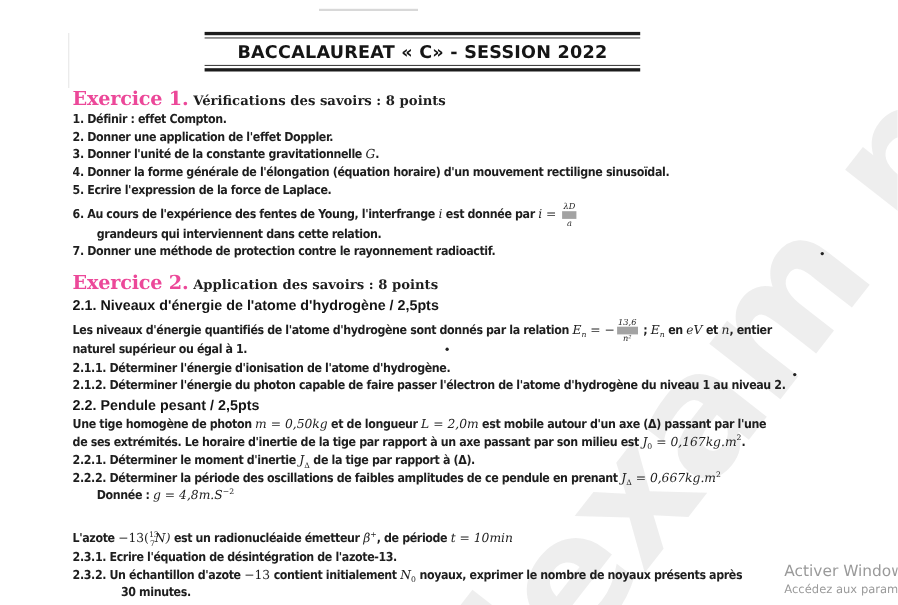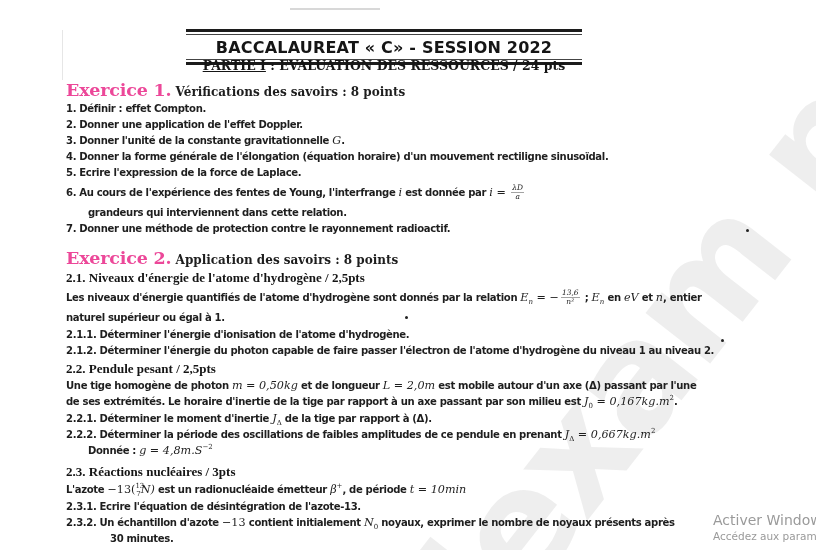"PARTIE I : EVALUATION DES" div.partie { html: <div> <u>PARTIE I</u><span> : EVALUATION DES RESSOURCES / 24 pts</span> </div> -> none }
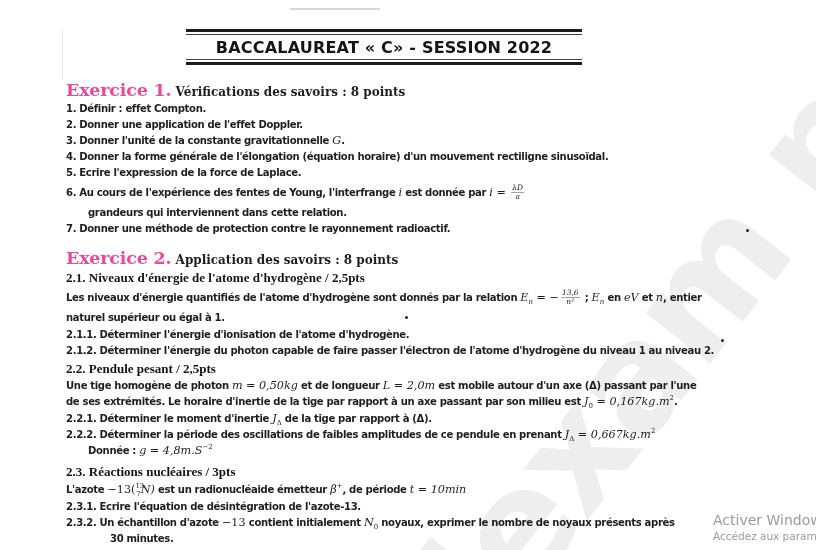"λD" .frac .num { border-bottom: 1px solid #a3a3a3 -> 7px solid #a3a3a3 }
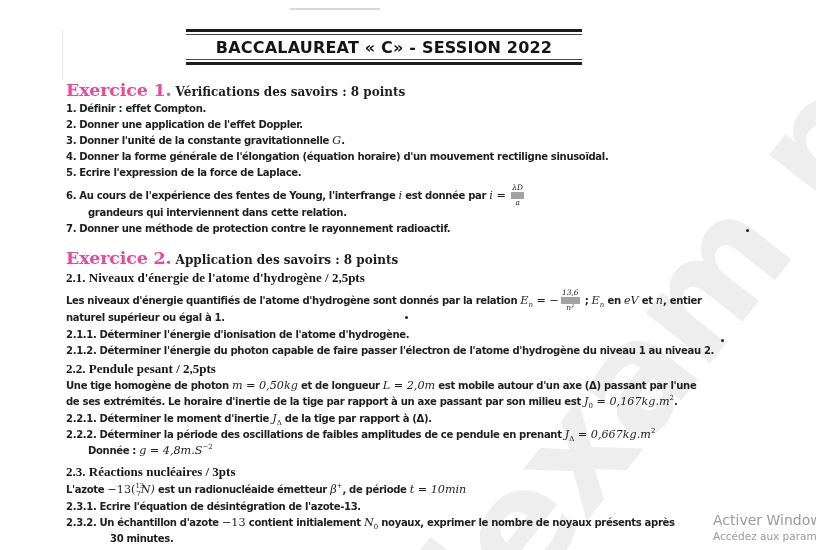"2.1. Niveaux d'énergie de l'atome" .sec-h { font-family: Liberation Serif, serif -> Liberation Sans, sans-serif }
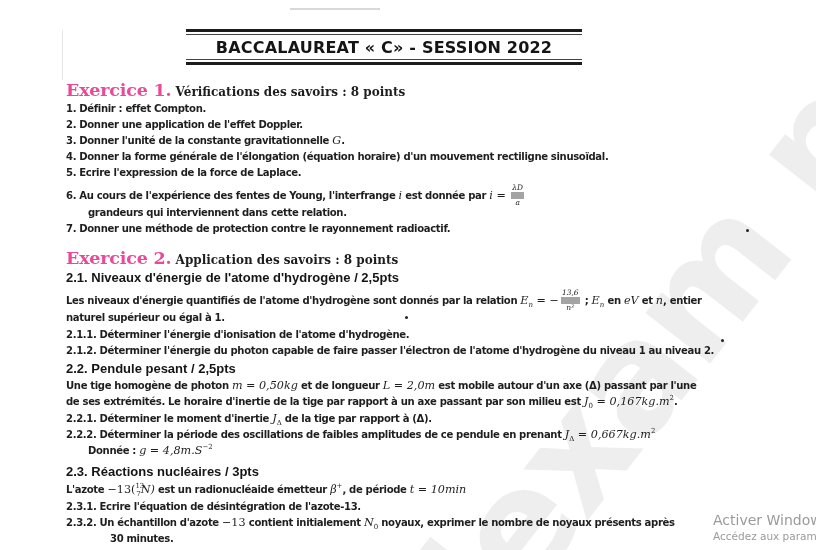"2.3. Réactions nucléaires / 3pts" div.line { html: <div>2.3. Réactions nucléaires / 3pts</div> -> none }
